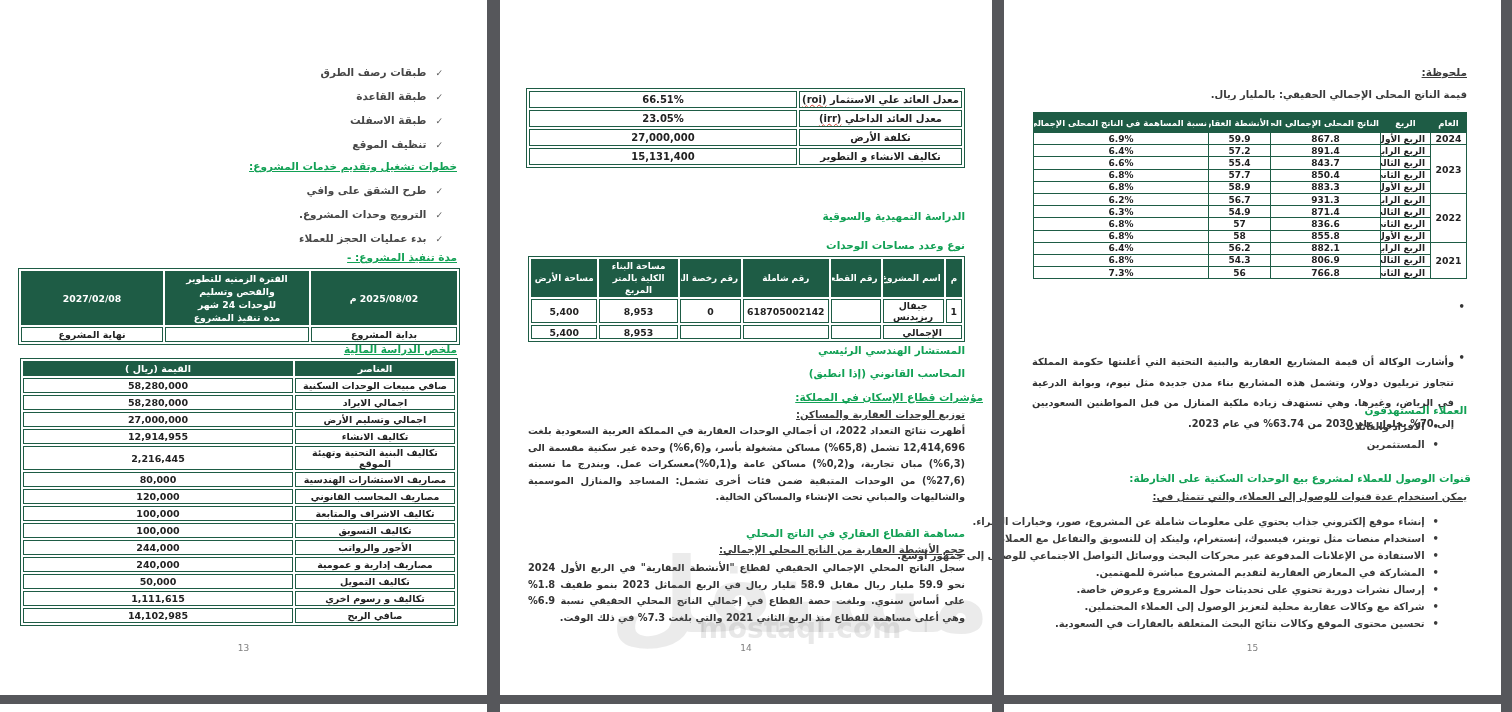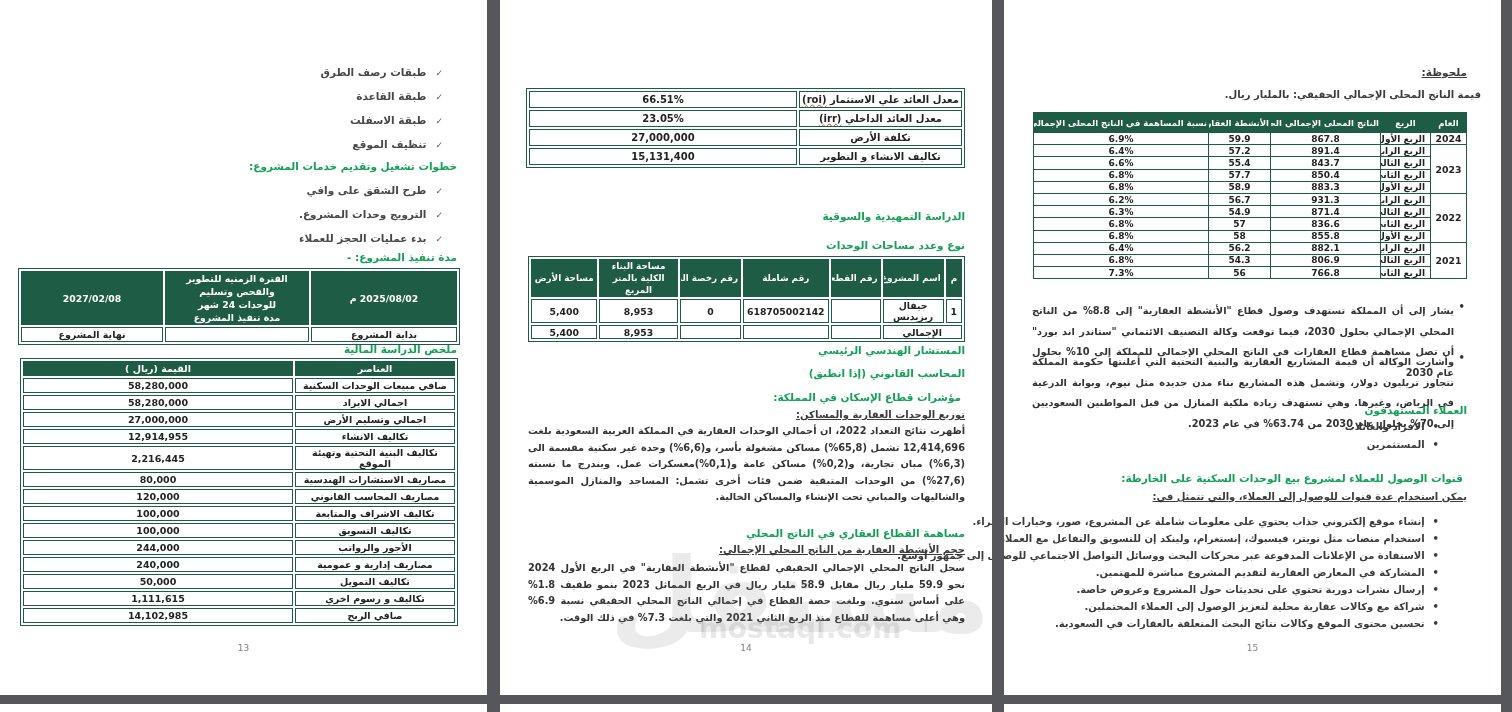"قيمة الناتج المحلى الإجمالي الحقيقي:" div.btext { right: 20px -> 34px }
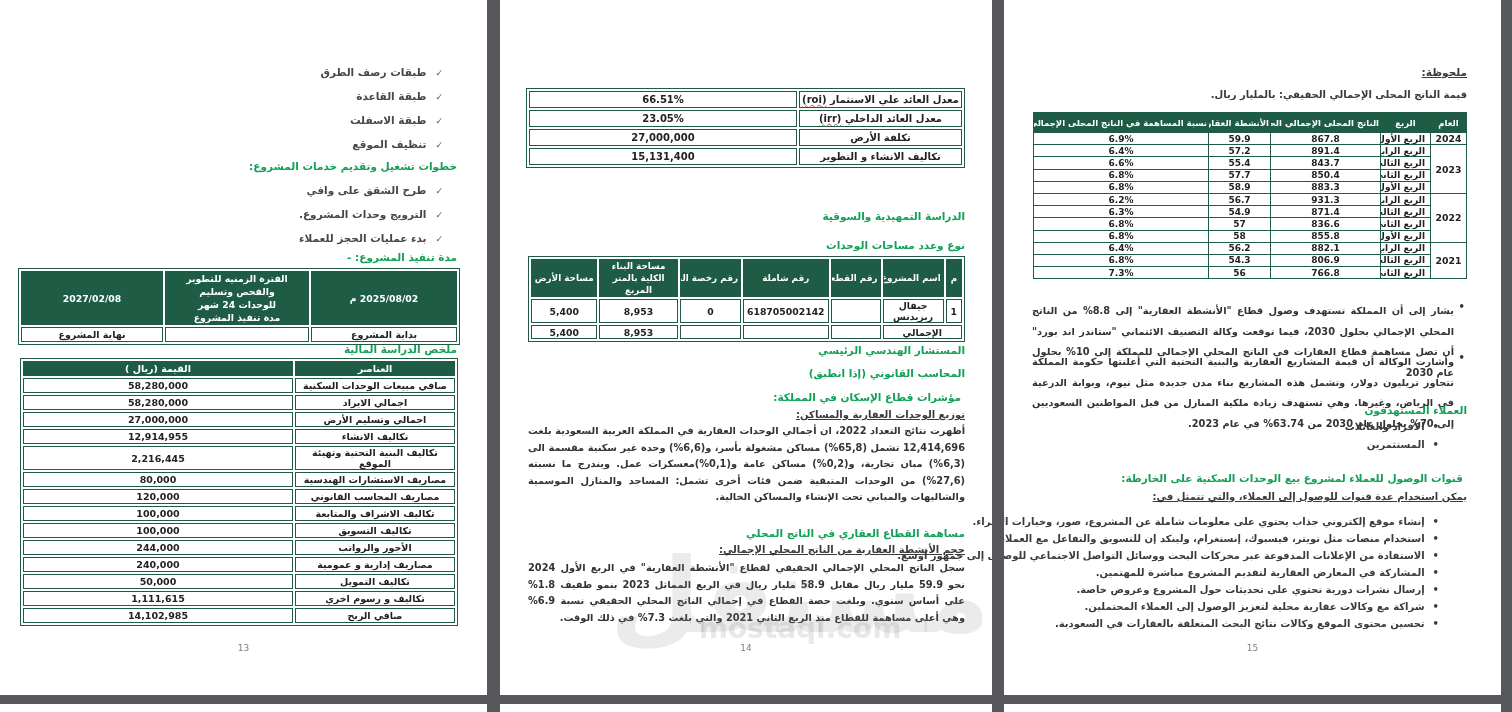"خطوات تشغيل وتقديم خدمات المشروع:" .u { text-decoration: none -> underline }
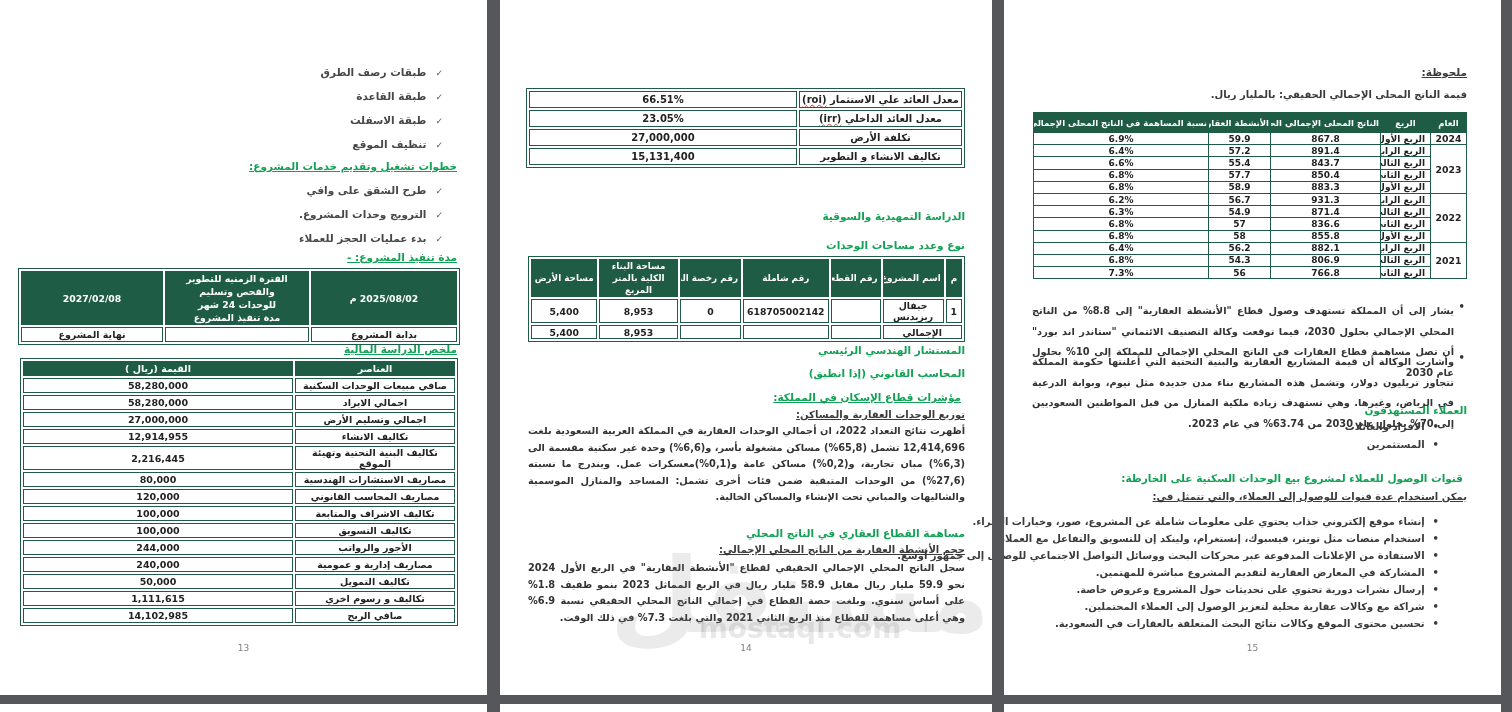"يشار إلى أن المملكة تستهدف" div.para { html: <div>يشار إلى أن المملكة تستهدف وصول قطاع "الأنشطة العقارية" إلى 8.8% من الناتج المحلي الإجمالي بحلول 2030، فيما توقعت وكالة التصنيف الائتماني "ستاندر اند بورد" أن تصل مساهمة قطاع العقارات في الناتج المحلي الإجمالي للمملكة إلى 10% بحلول عام 2030</div> -> none }
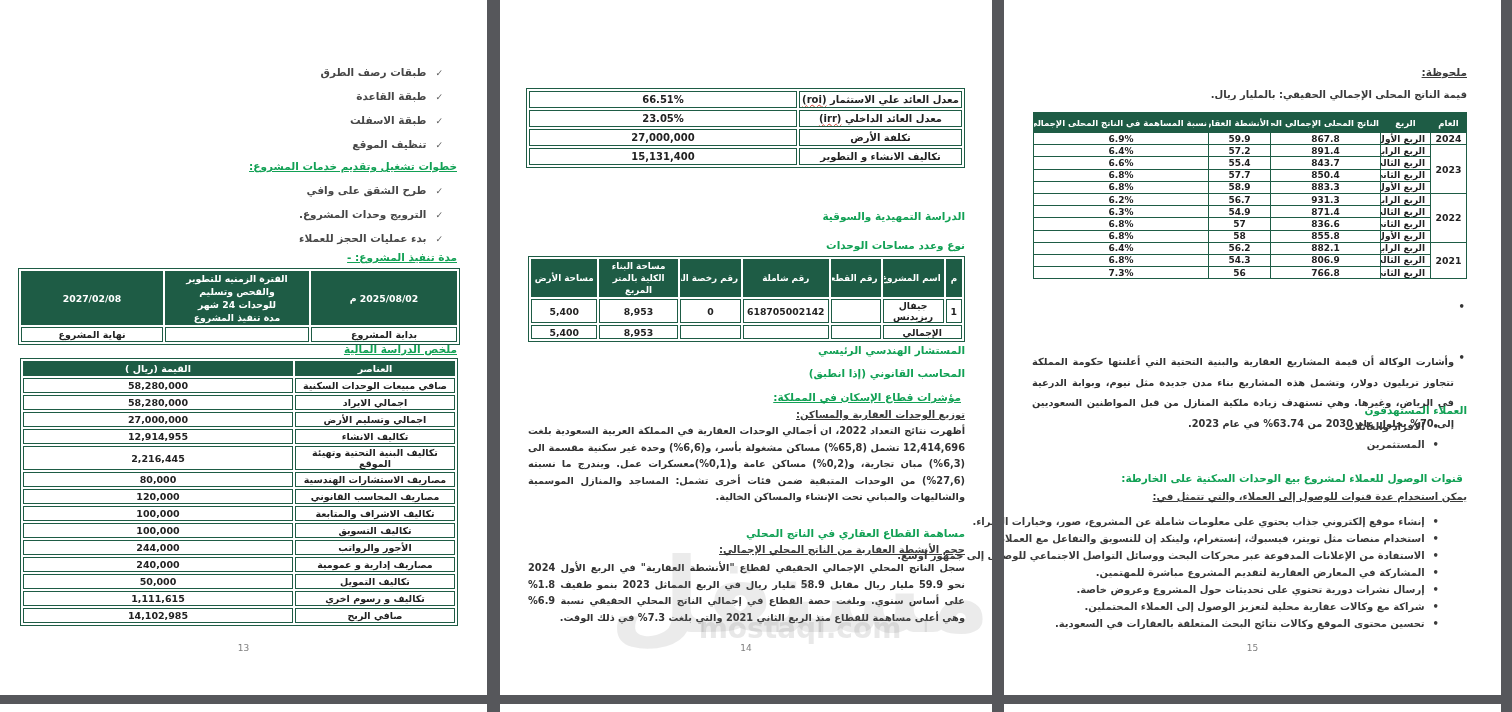"مؤشرات قطاع الإسكان في المملكة:" div.ghead { right: 31px -> 9px }
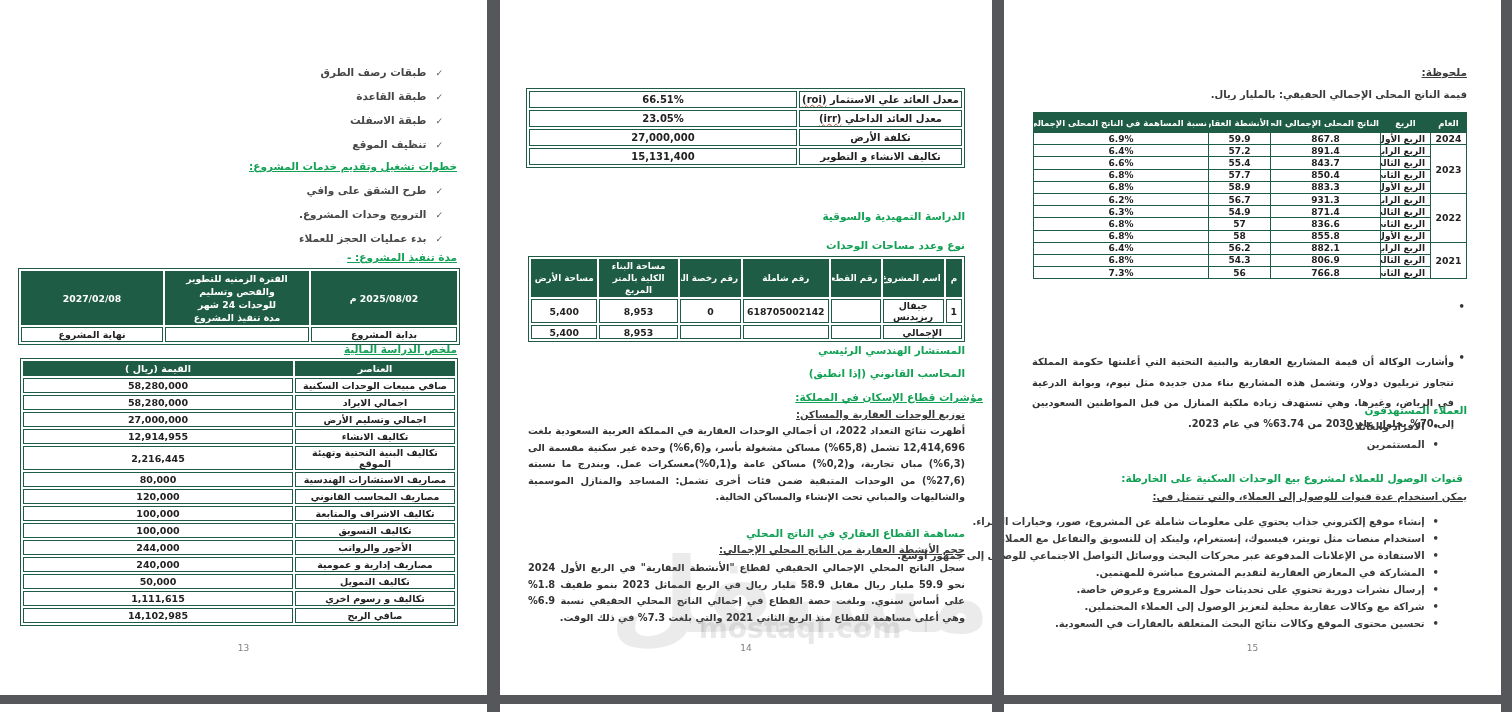"قنوات الوصول للعملاء لمشروع بيع" div.ghead { right: 38px -> 30px }
